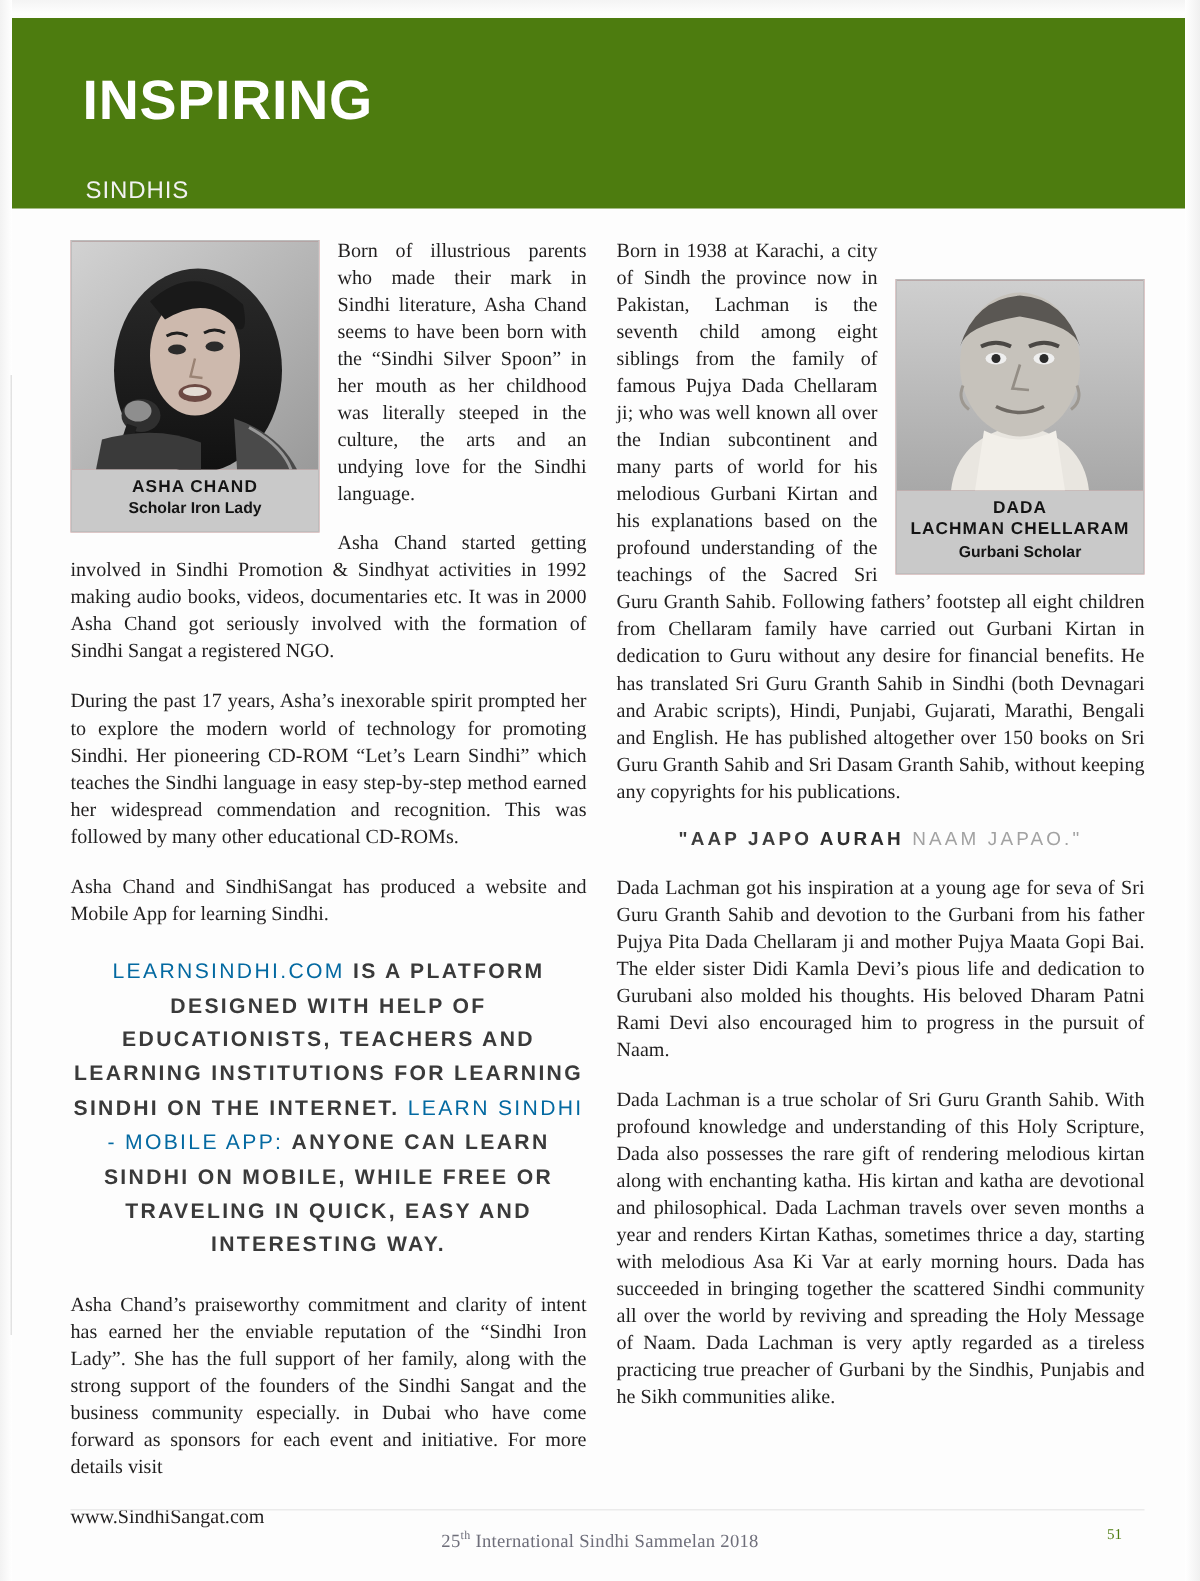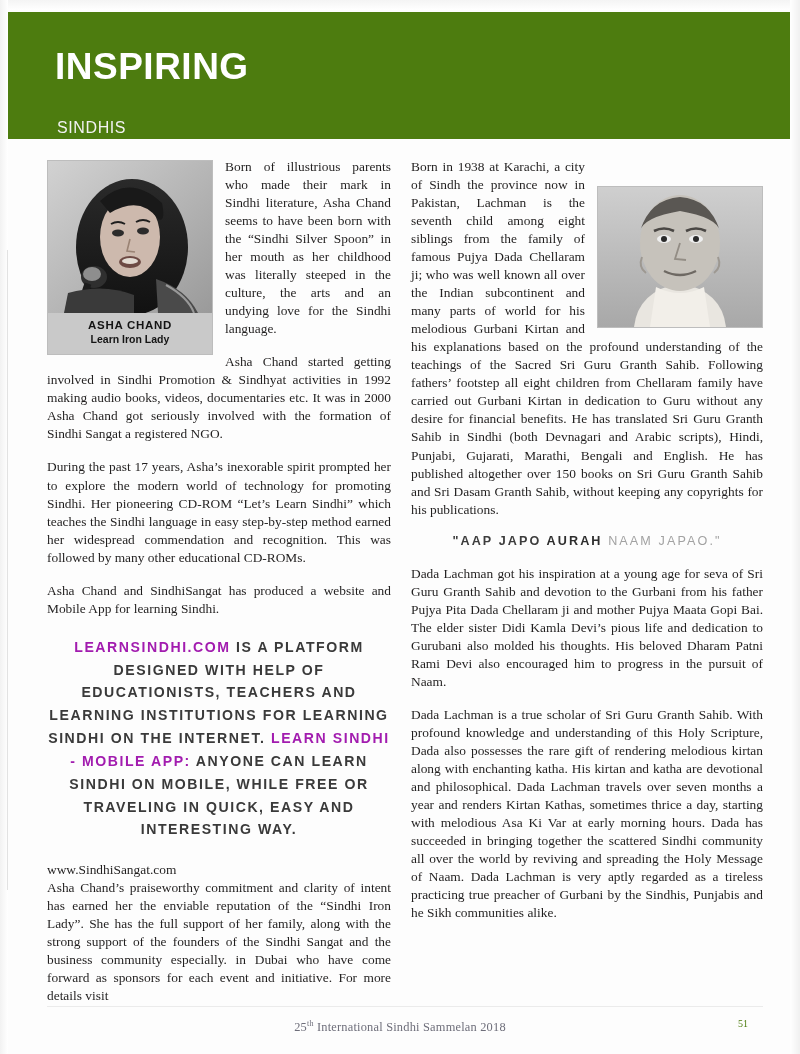"Learn Iron Lady" span.cap-role { text: Learn -> Scholar }
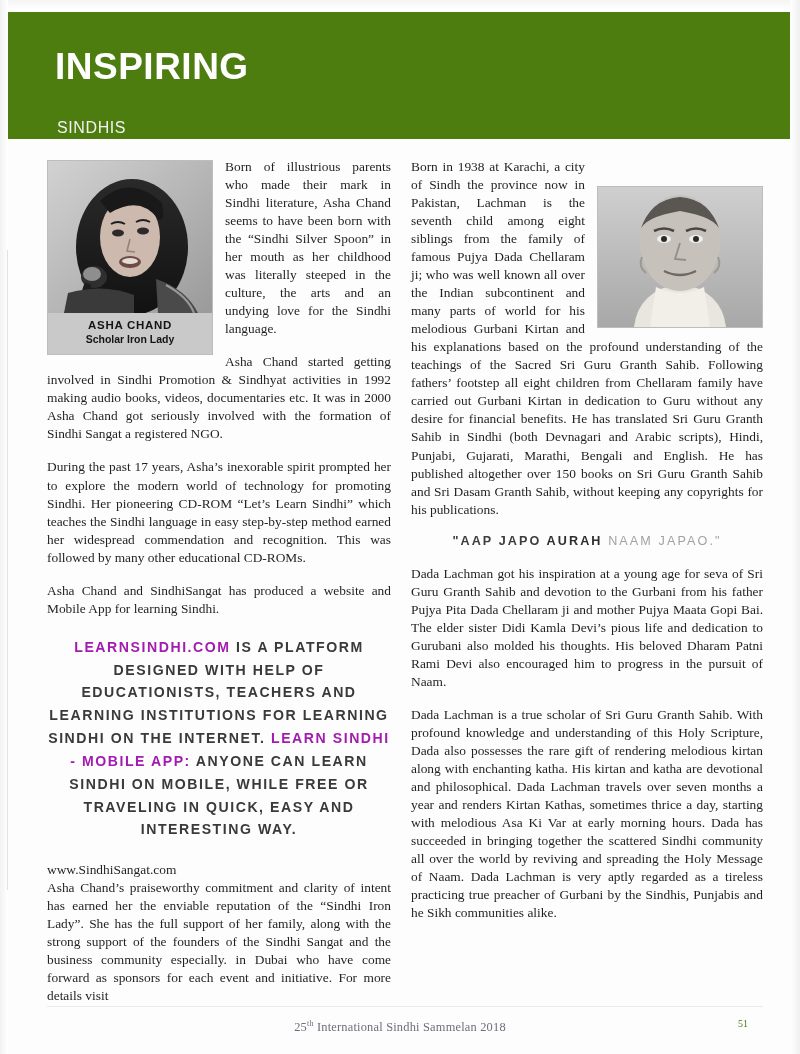"DADA" div.photo-caption { html: none -> <div> <span>DADA</span> <span>LACHMAN CHELLARAM</span> <span>Gurbani Scholar</span> </div> }
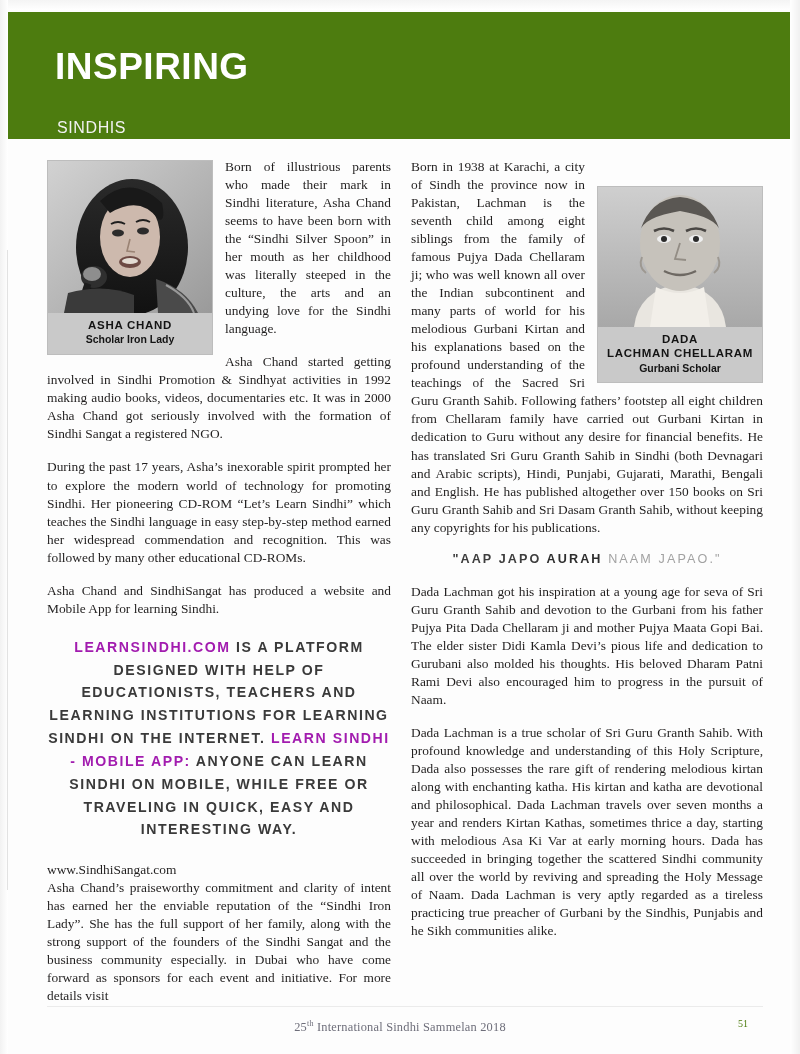"LEARNSINDHI.COM" .highlight .dim { color: #a21caf -> #0369a1; font-weight: 700 -> 400 }
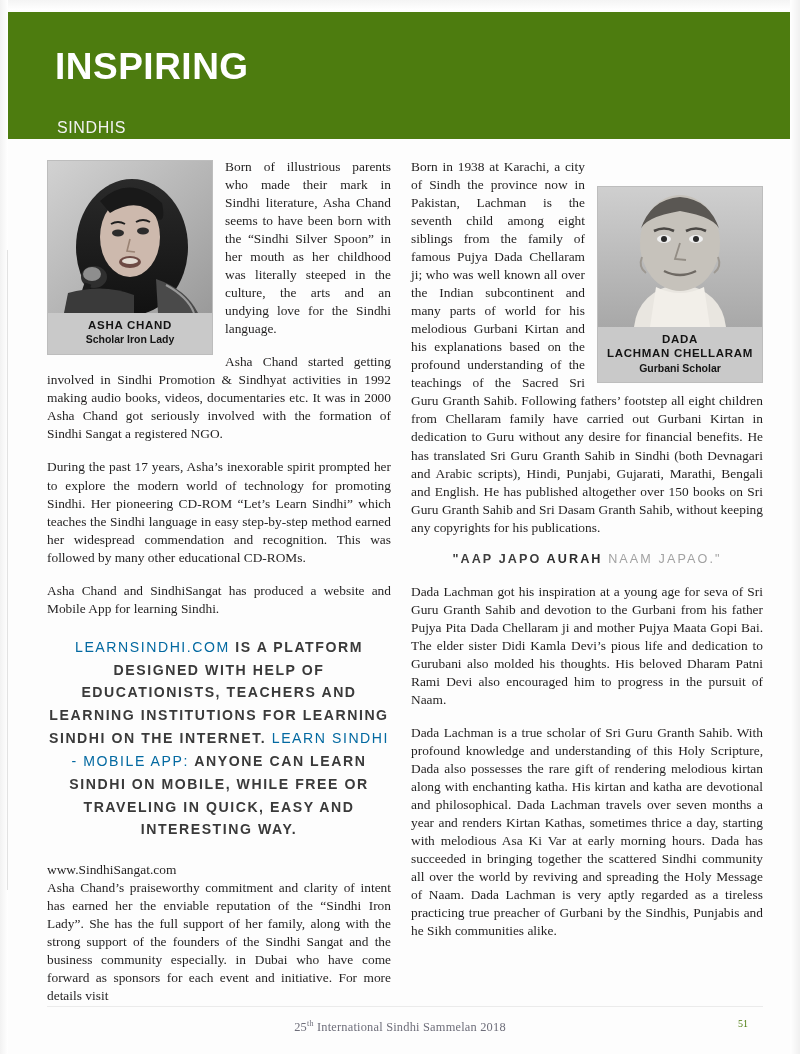"www.SindhiSangat.com" p.body { order: before "Asha Chand’s praiseworthy commitment and" -> after "Asha Chand’s praiseworthy commitment and" }
